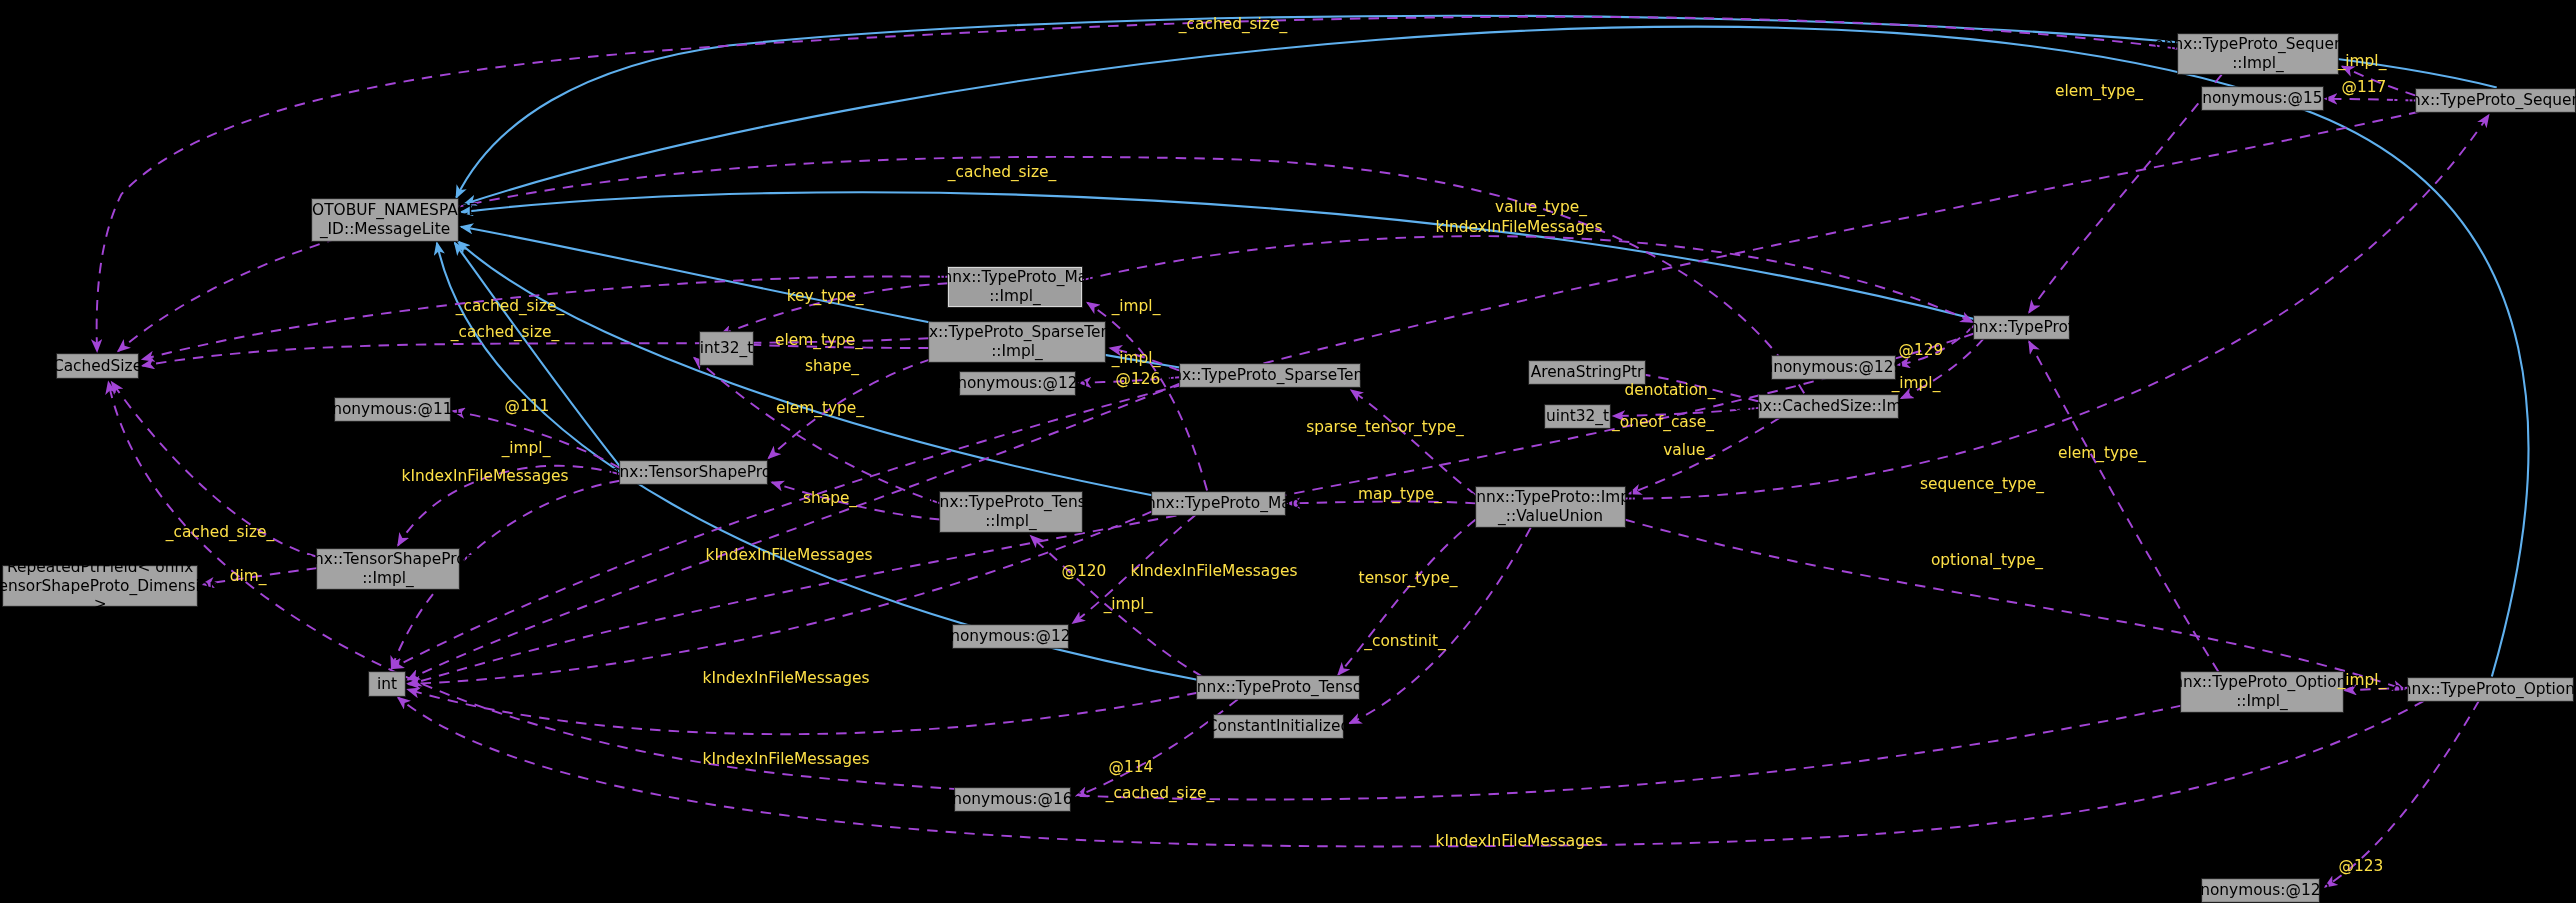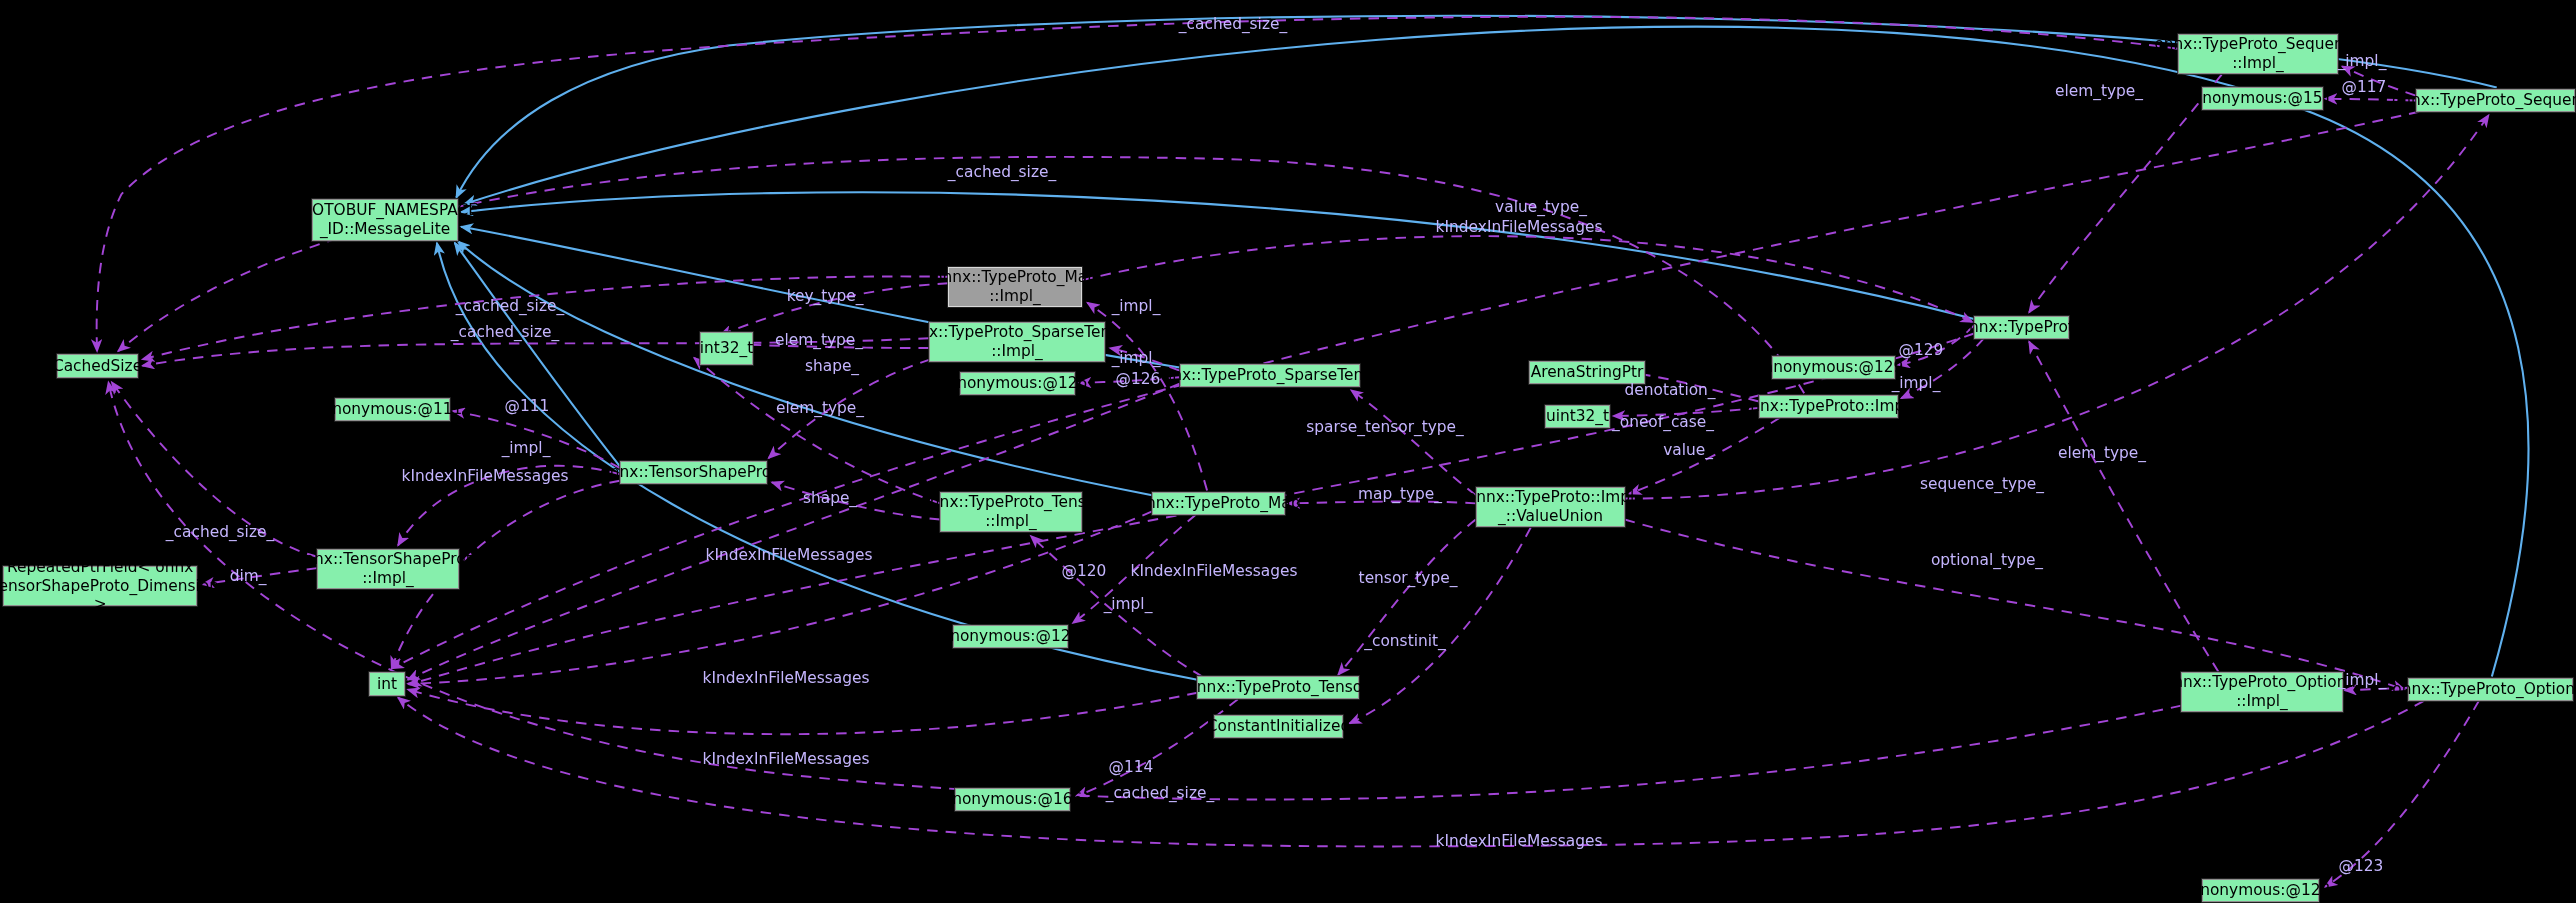"_cached_size_" .elabel { color: #c4b5fd -> #fde047 }
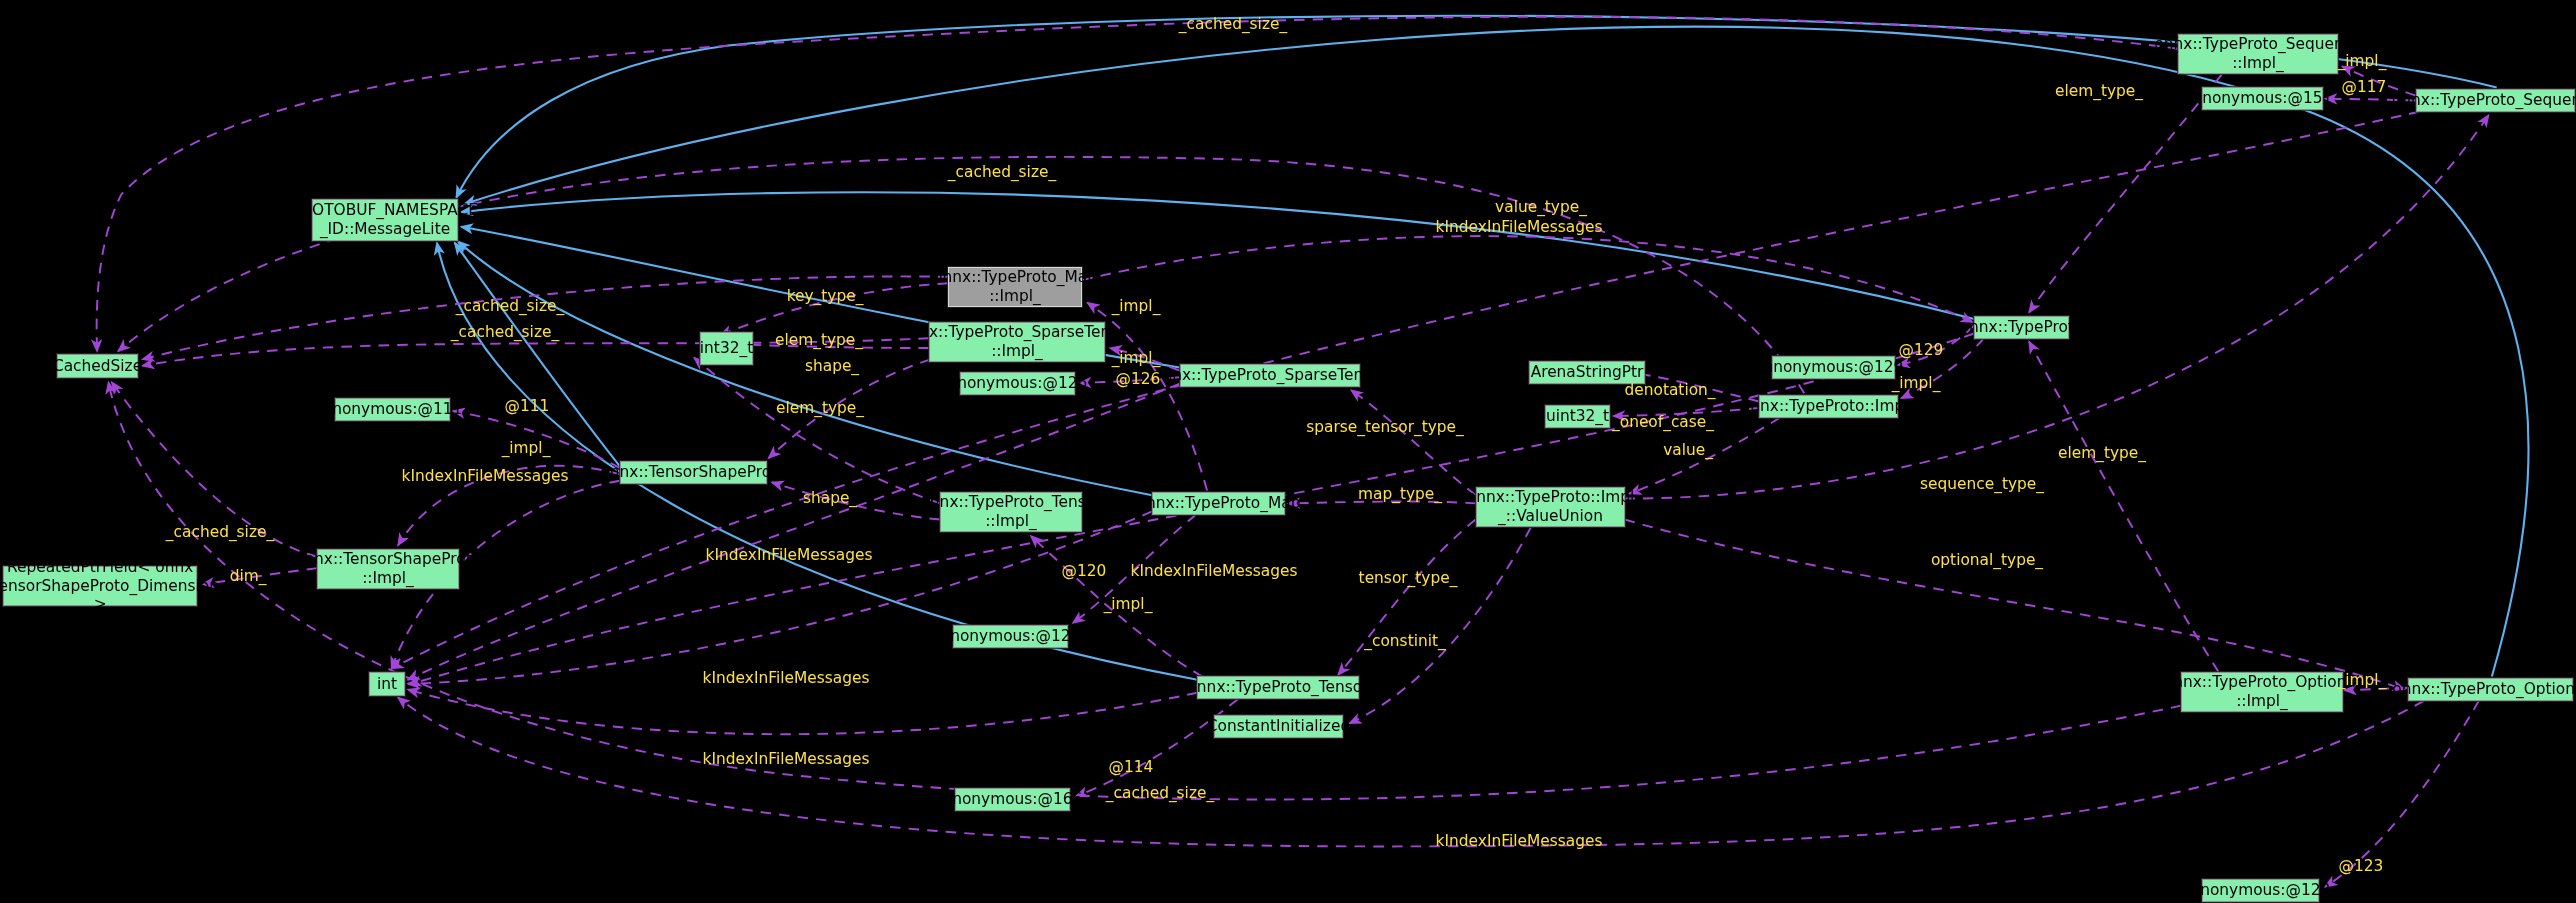"onnx::TypeProto_Sequence" .node { background: #86efac -> #a3a3a3 }
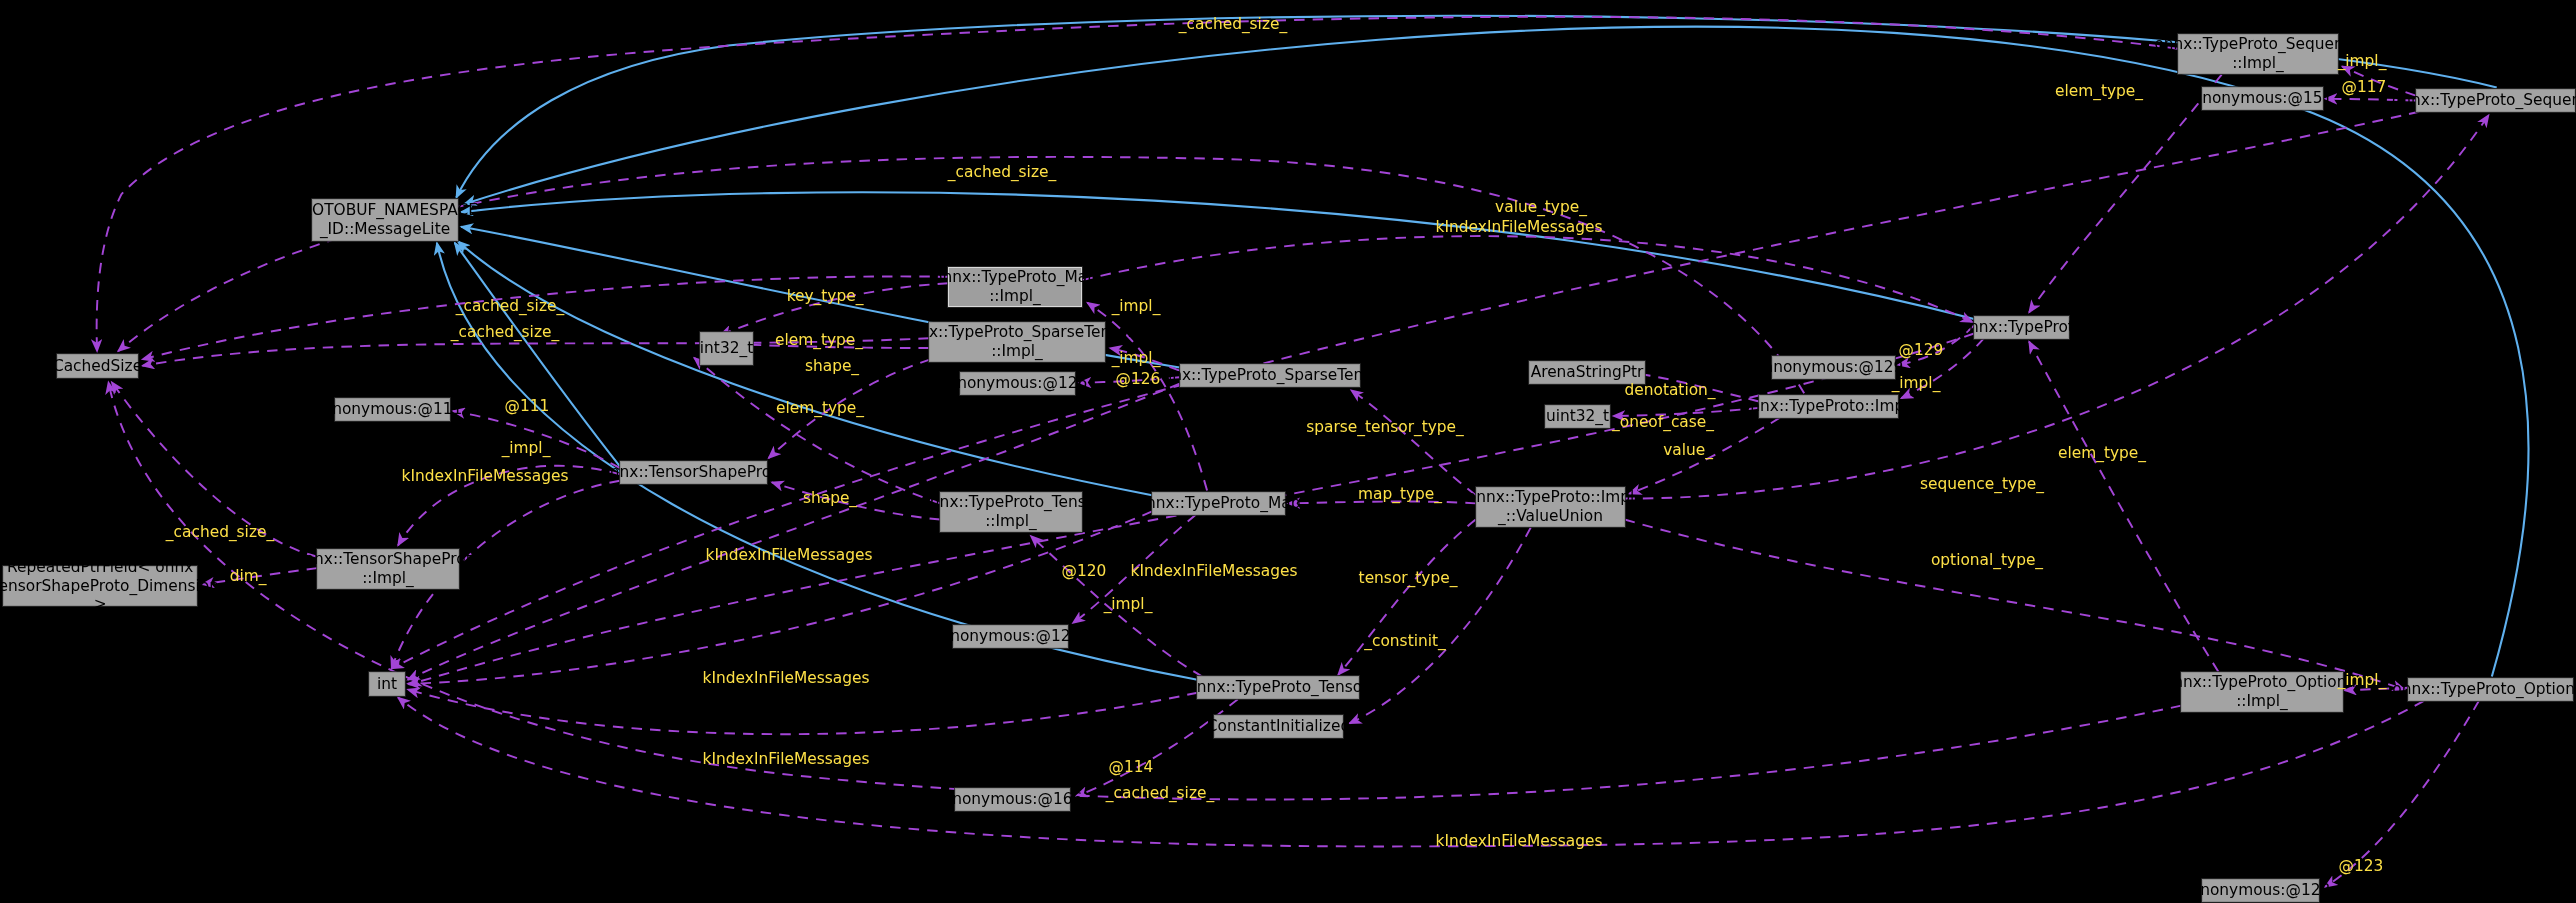"onnx::TypeProto::Impl_" div.node { text: onnx::TypeProto::Impl -> onnx::CachedSize::Impl }
